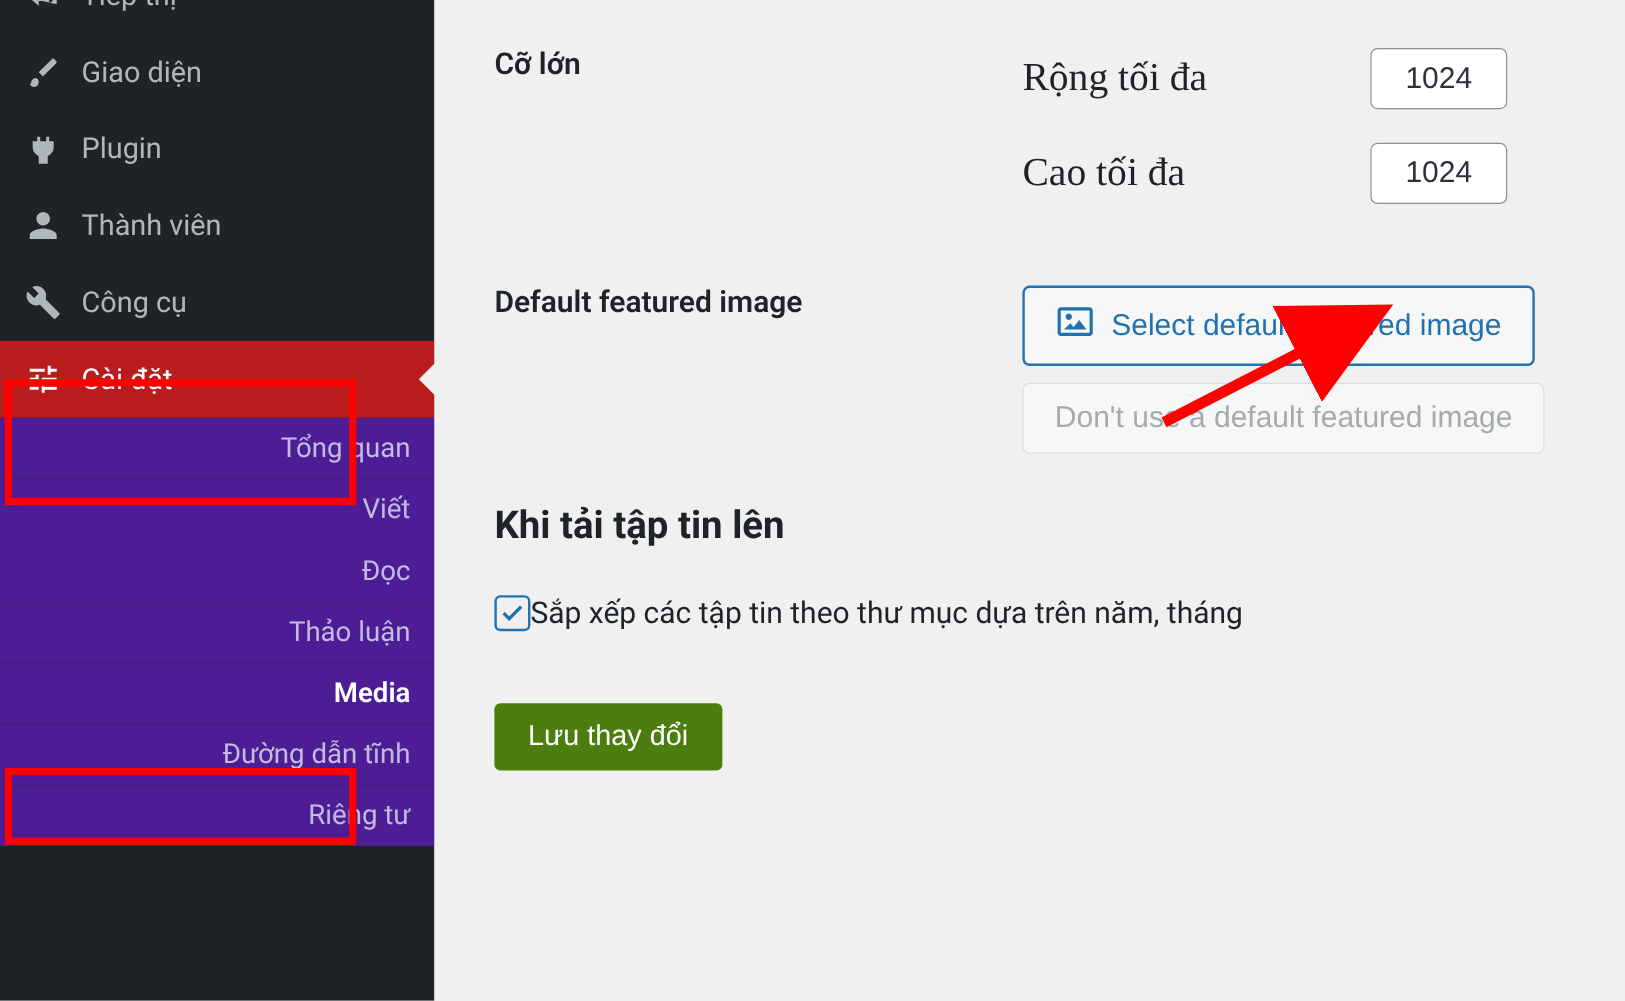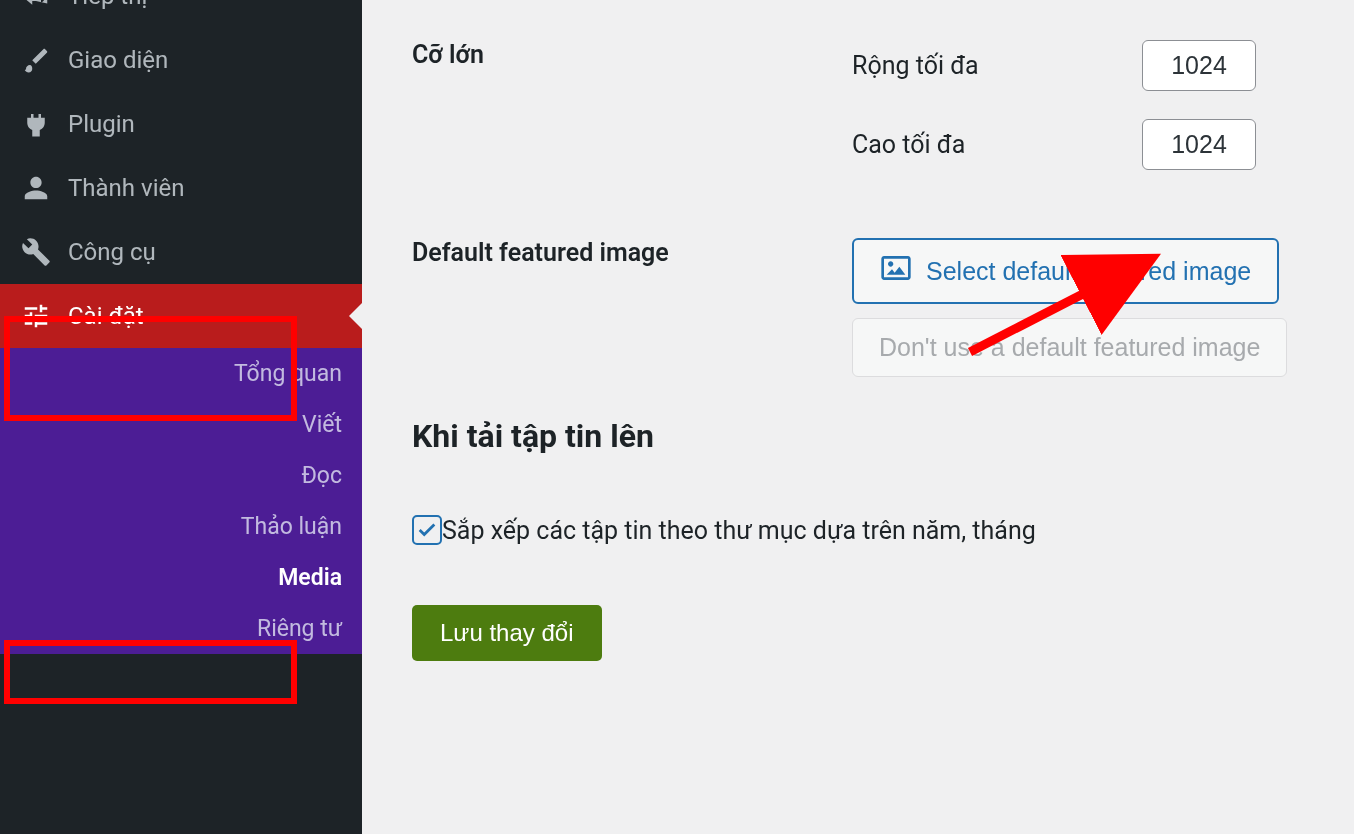"Rộng tối đa" .field-label { font-family: none -> Liberation Serif, serif; font-size: 25px -> 33px }
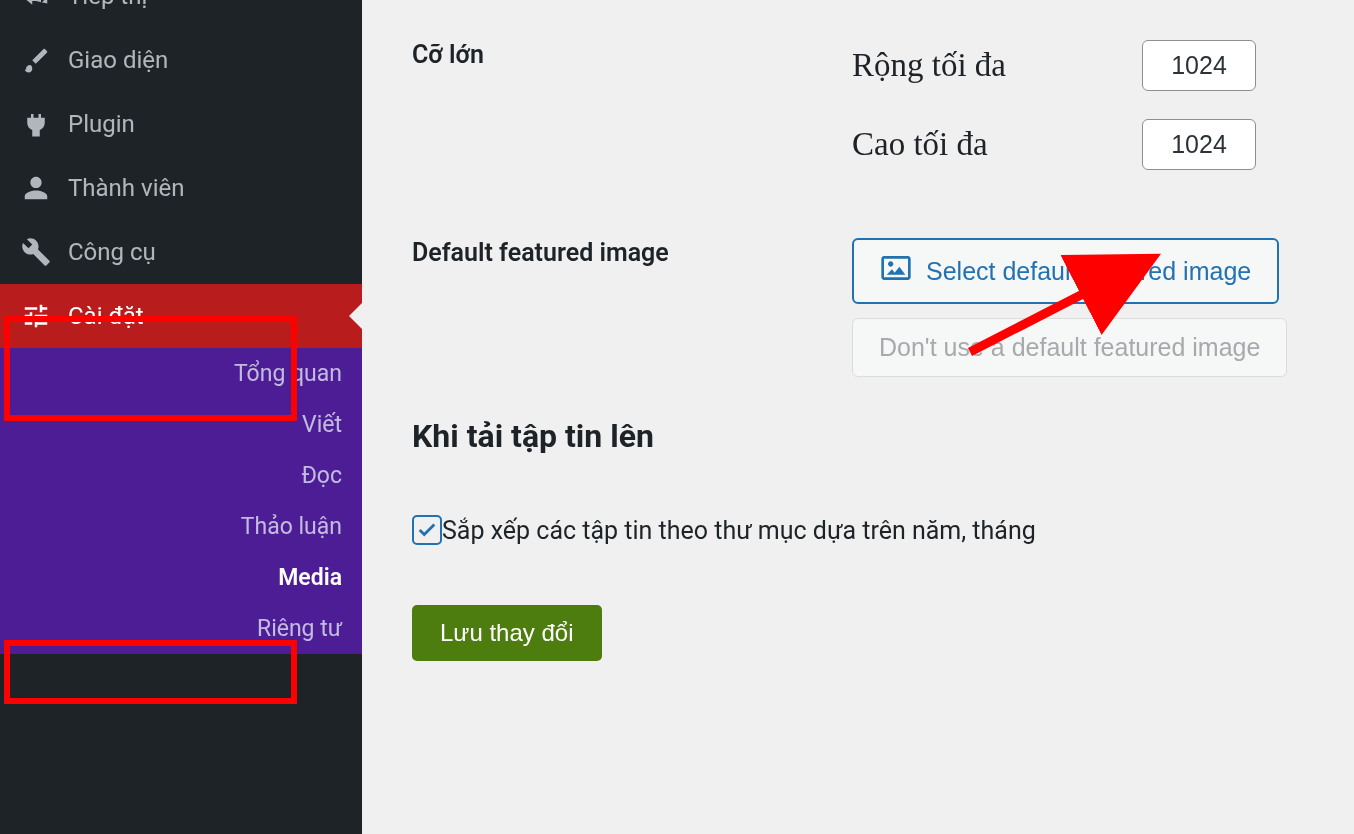"Khi tải tập tin lên" .section-heading { margin: 40px 0 60px 0 -> 40px 0 40px 0 }
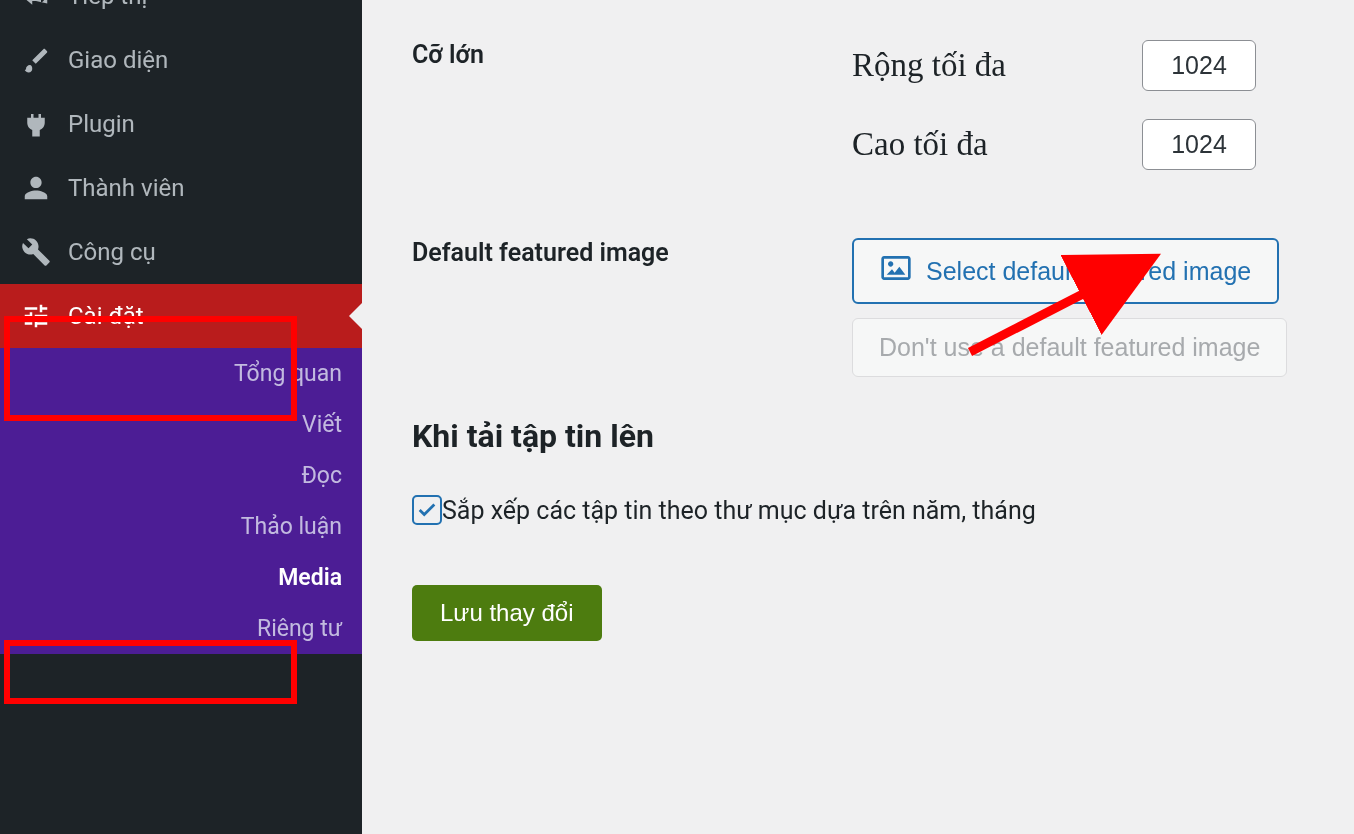"Đường dẫn tĩnh" div.sub-item { html: none -> <div>Đường dẫn tĩnh</div> }
